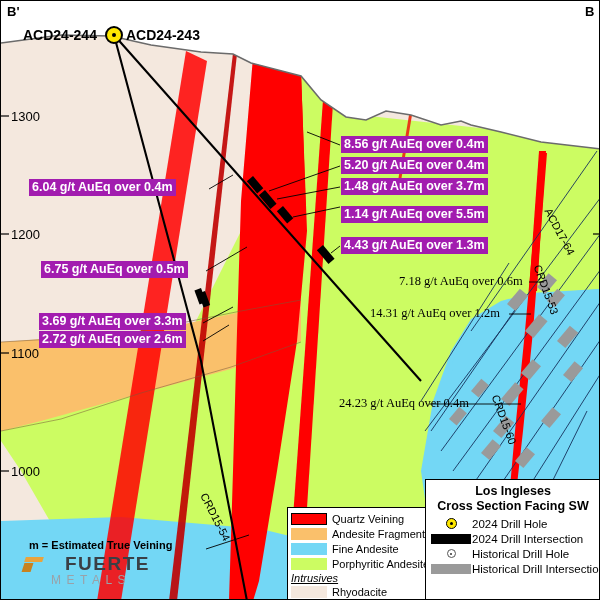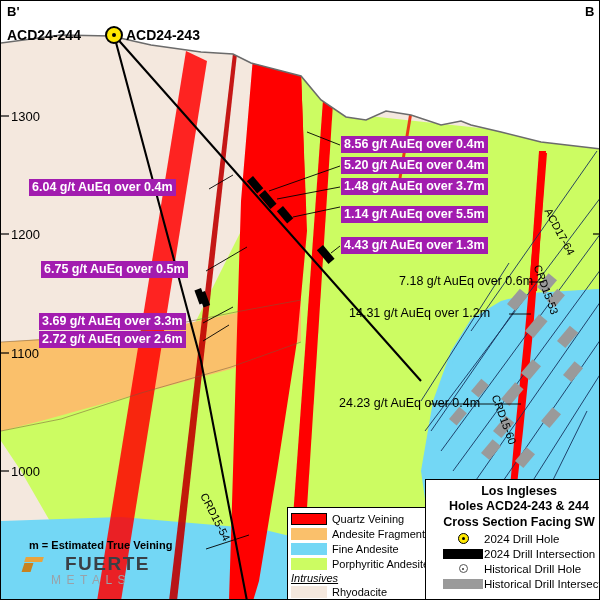"ACD24-244" div.collar-label { left: 6px -> 22px }
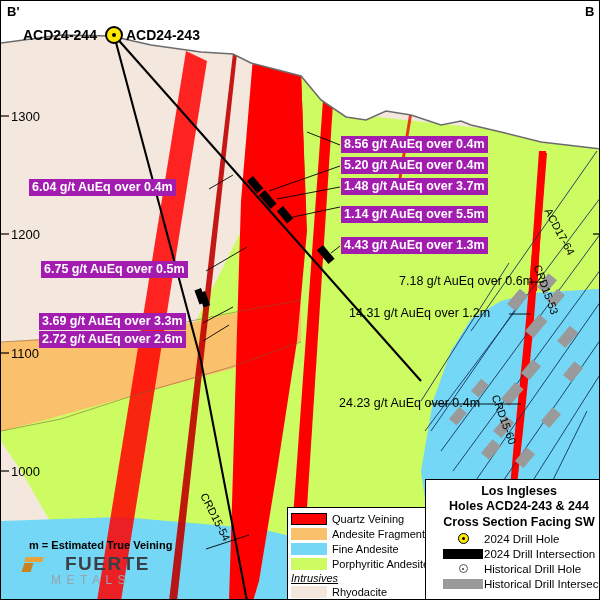"7.18 g/t AuEq over 0.6m" .assay-plain { font-family: Liberation Sans, sans-serif -> Liberation Serif, serif }
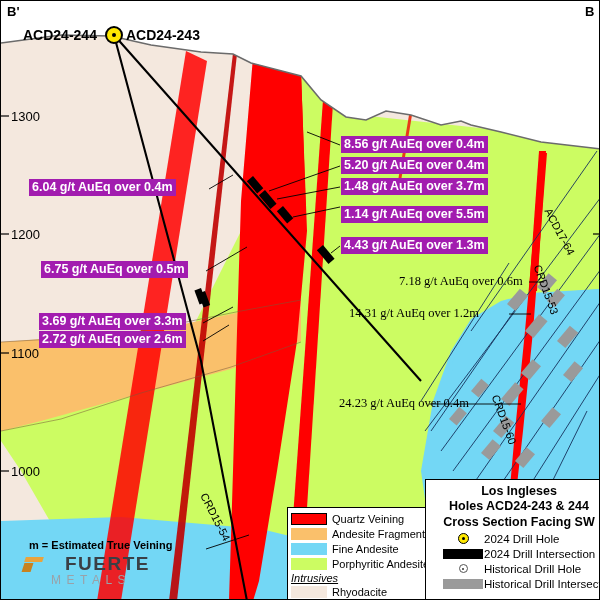"14.31 g/t AuEq over 1.2m" div.assay-plain { left: 348px -> 369px }
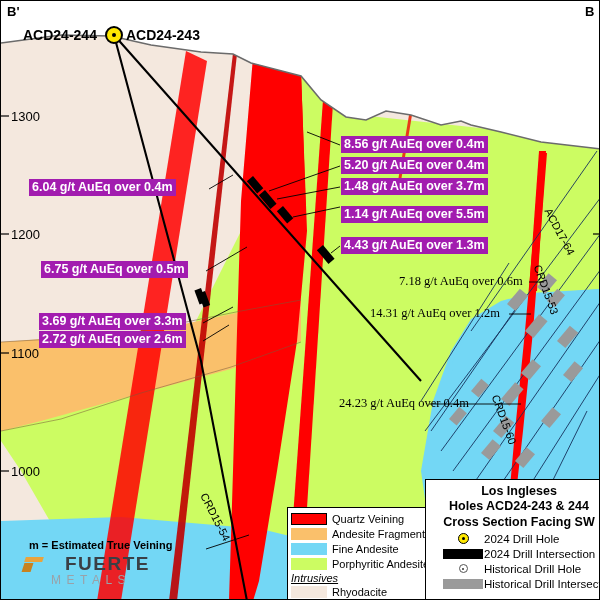"Los Ingleses" #main-legend { padding: 4px 4px 2px 16px -> 4px 4px 2px 4px }
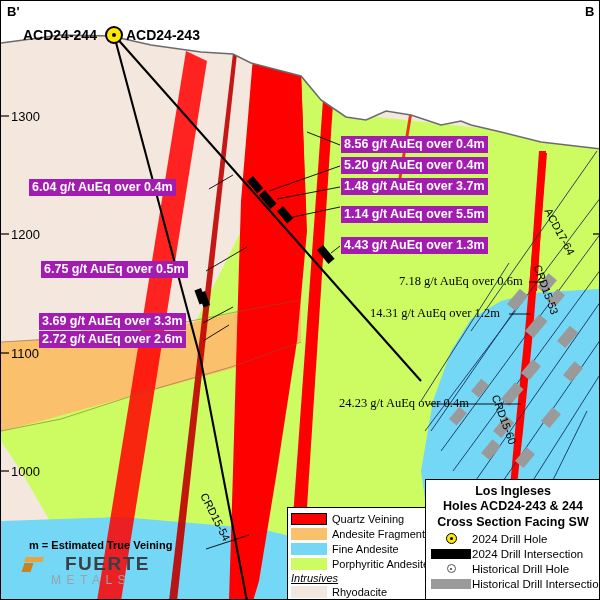"Holes ACD24-243 & 244" div.ml-title { html: <div>Holes ACD24-243 &amp; 244</div> -> none }
